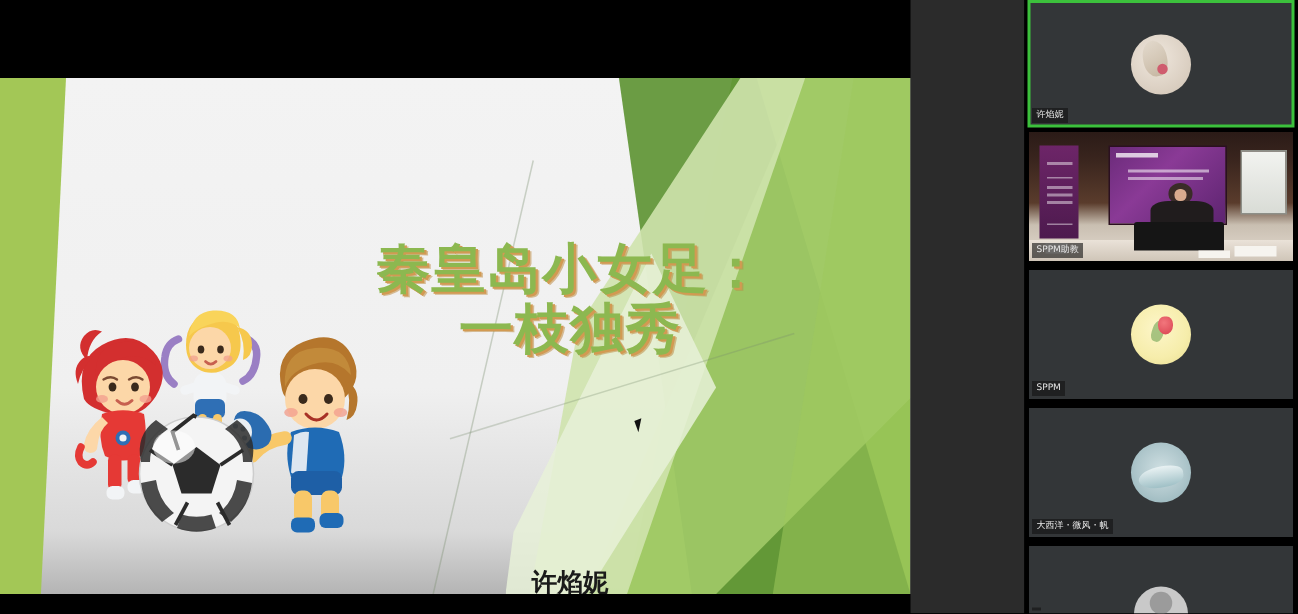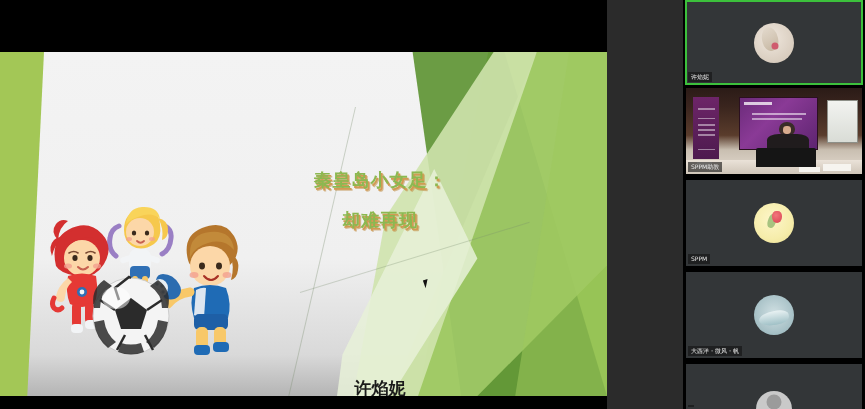"秦皇岛小女足：" .slide-title { font-size: 18px -> 36px }
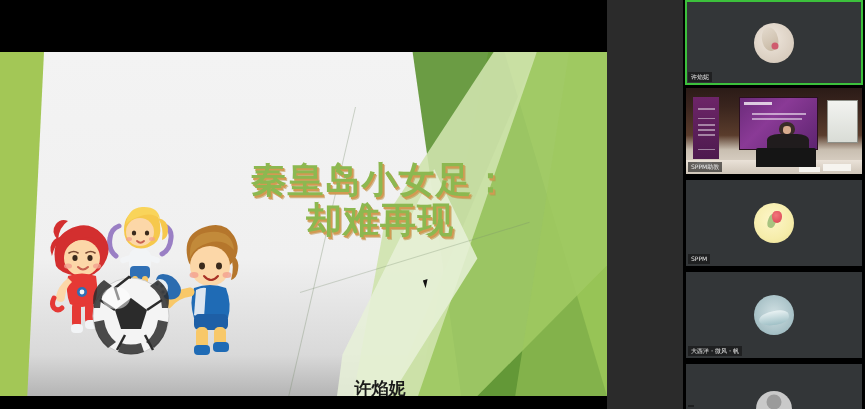"却难再现" span.l3 { text: 却难再现 -> 一枝独秀 }
